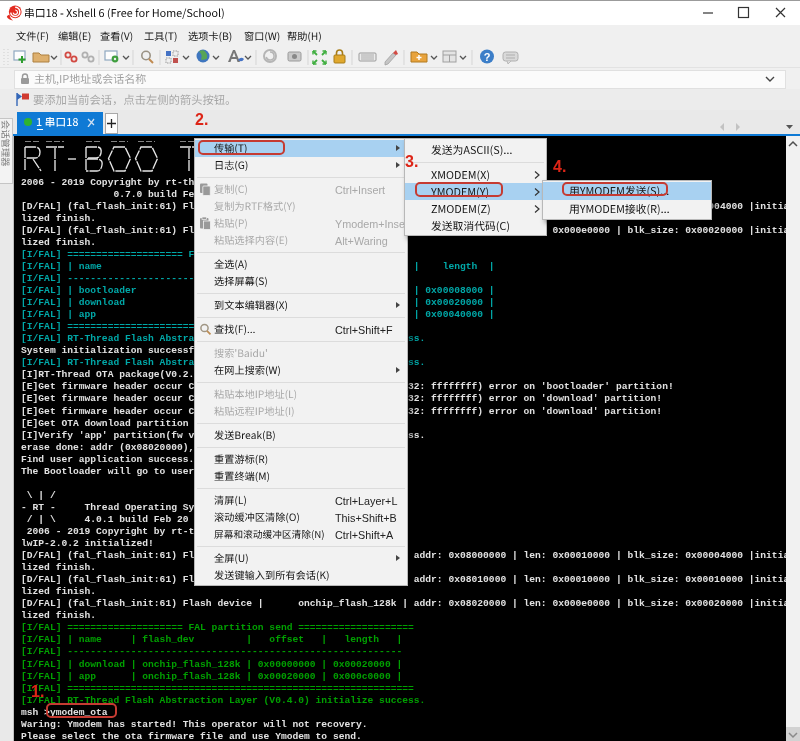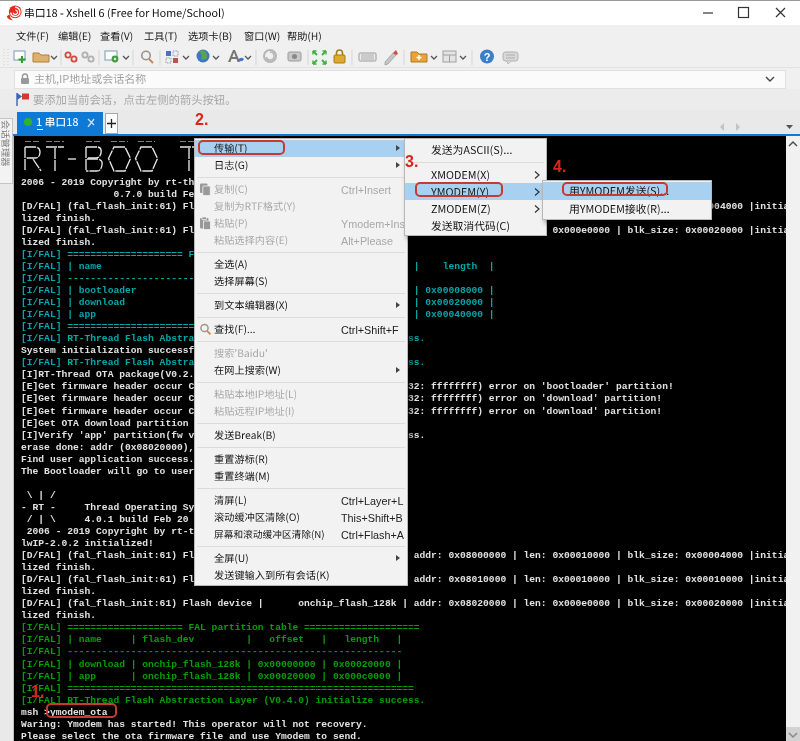"Ctrl+Insert" .short { left: 146px -> 140px }
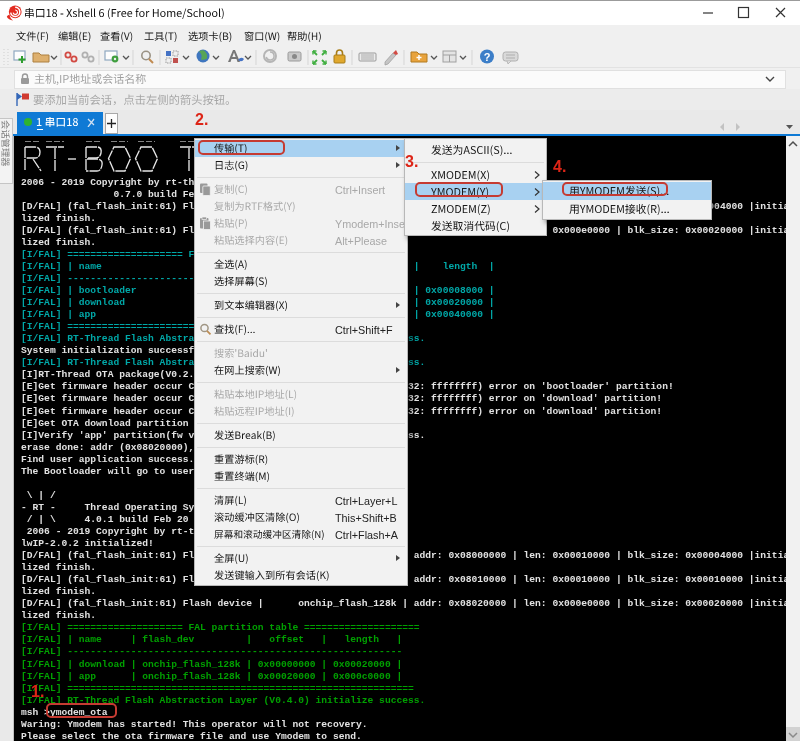"Alt+Please" div.short { text: Alt+Please -> Alt+Waring }
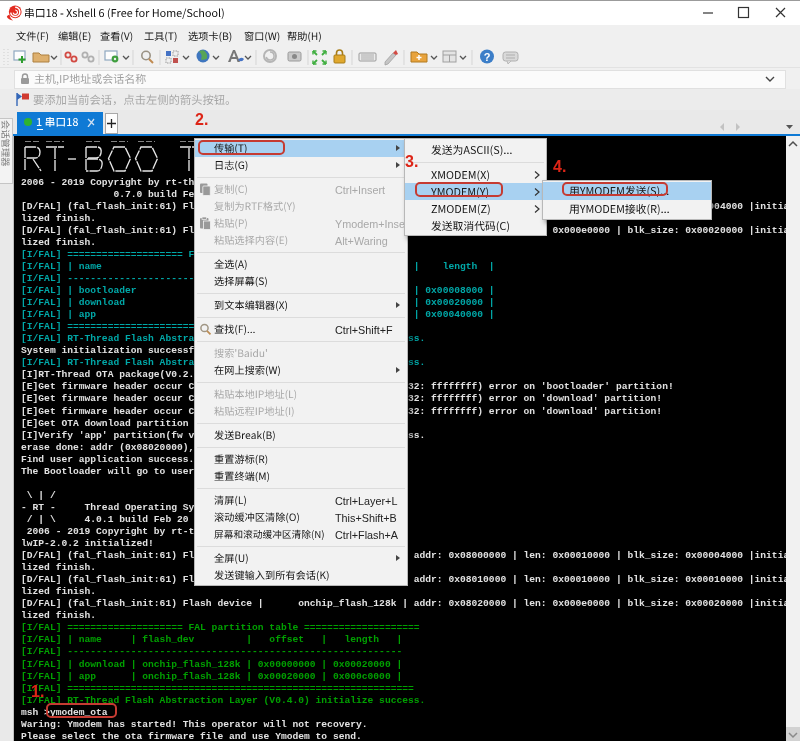"Ctrl+Flash+A" div.short { text: Ctrl+Flash+A -> Ctrl+Shift+A }
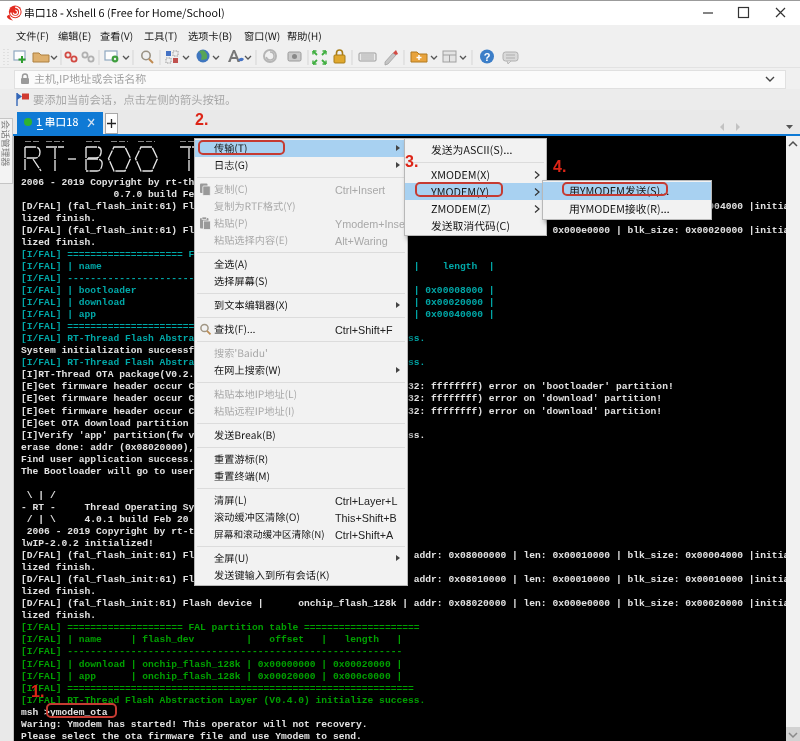"[I/FAL] ==================== FAL partition table ====================" span.tg { text: table -> send }
